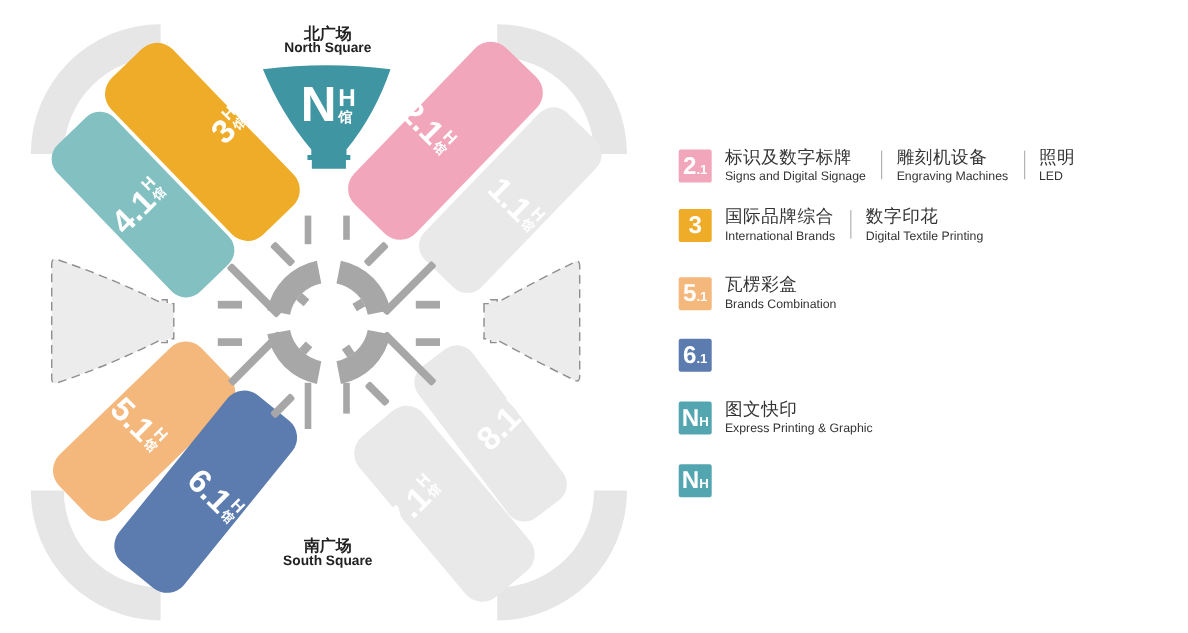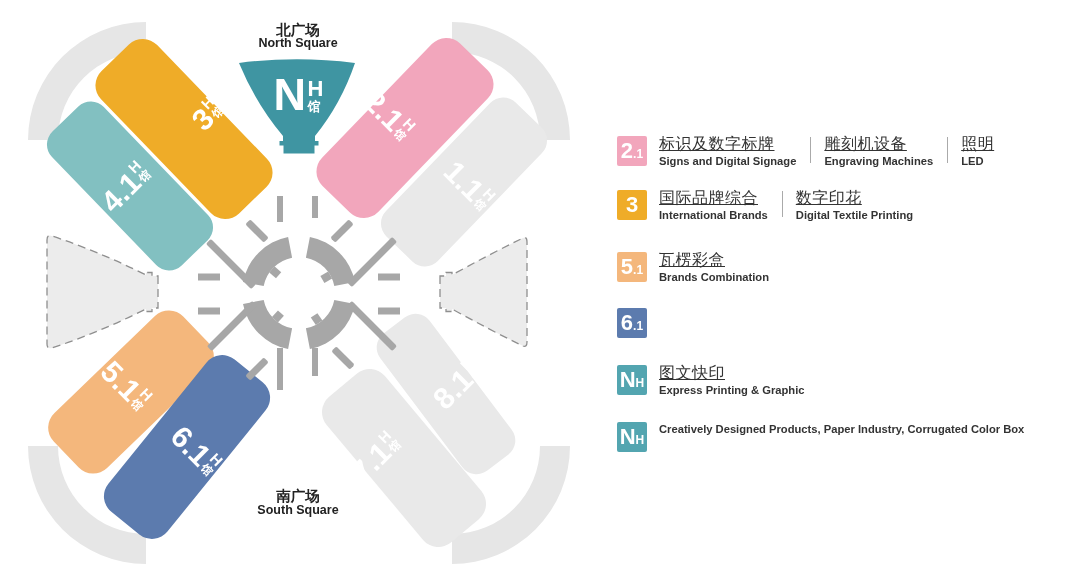"标识及数字标牌" .lgroup .zh { text-decoration: underline -> none }
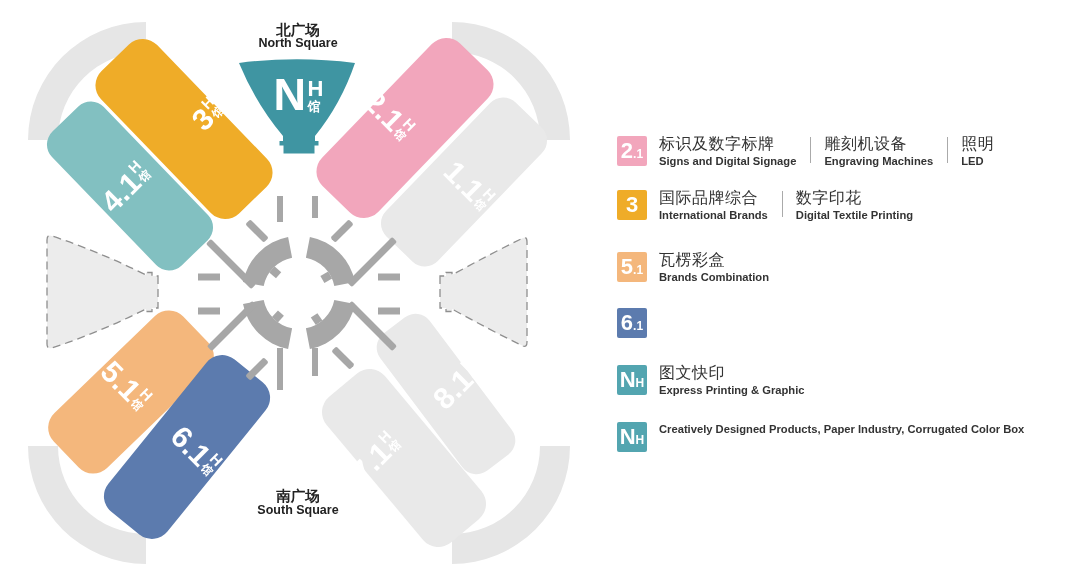"Signs and Digital Signage" .lgroup .en { font-weight: 700 -> 400 }
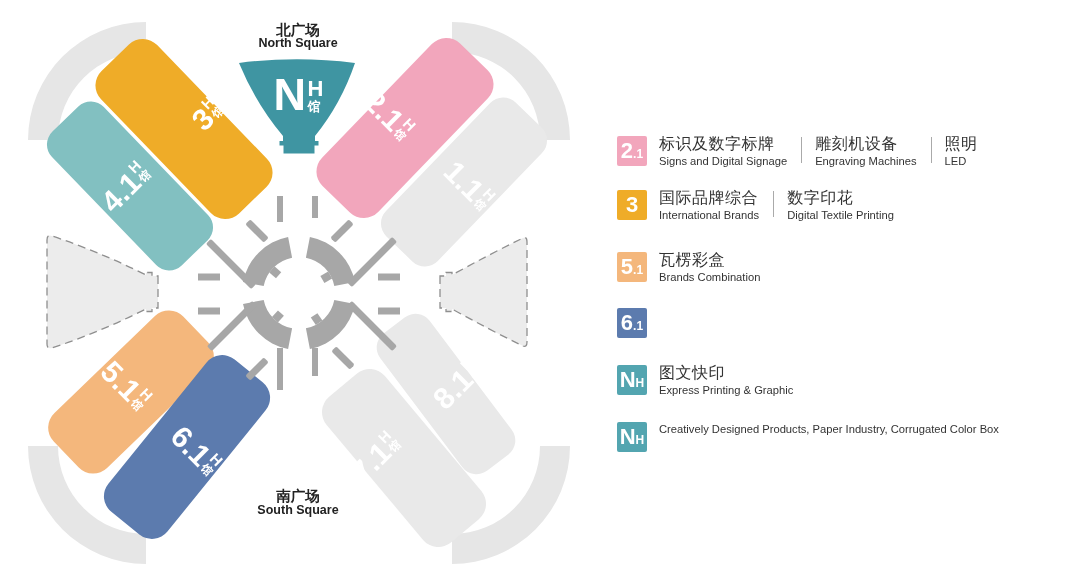"Creatively Designed Products, Paper" div.en { html: <div>Creatively Designed Products, Paper Industry, Corrugated Color Box</div> -> none }
